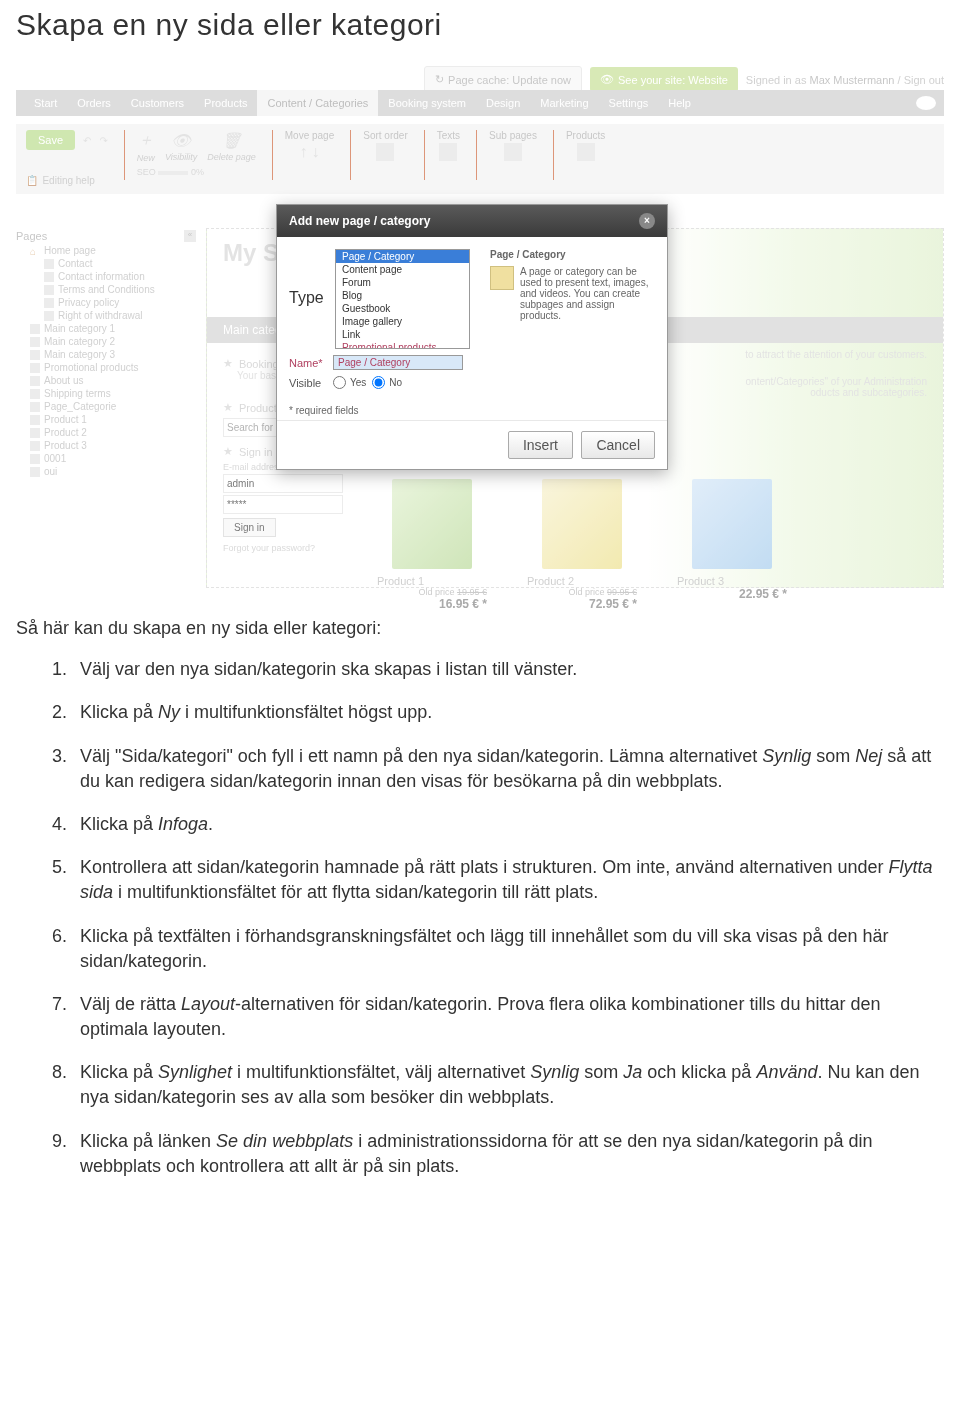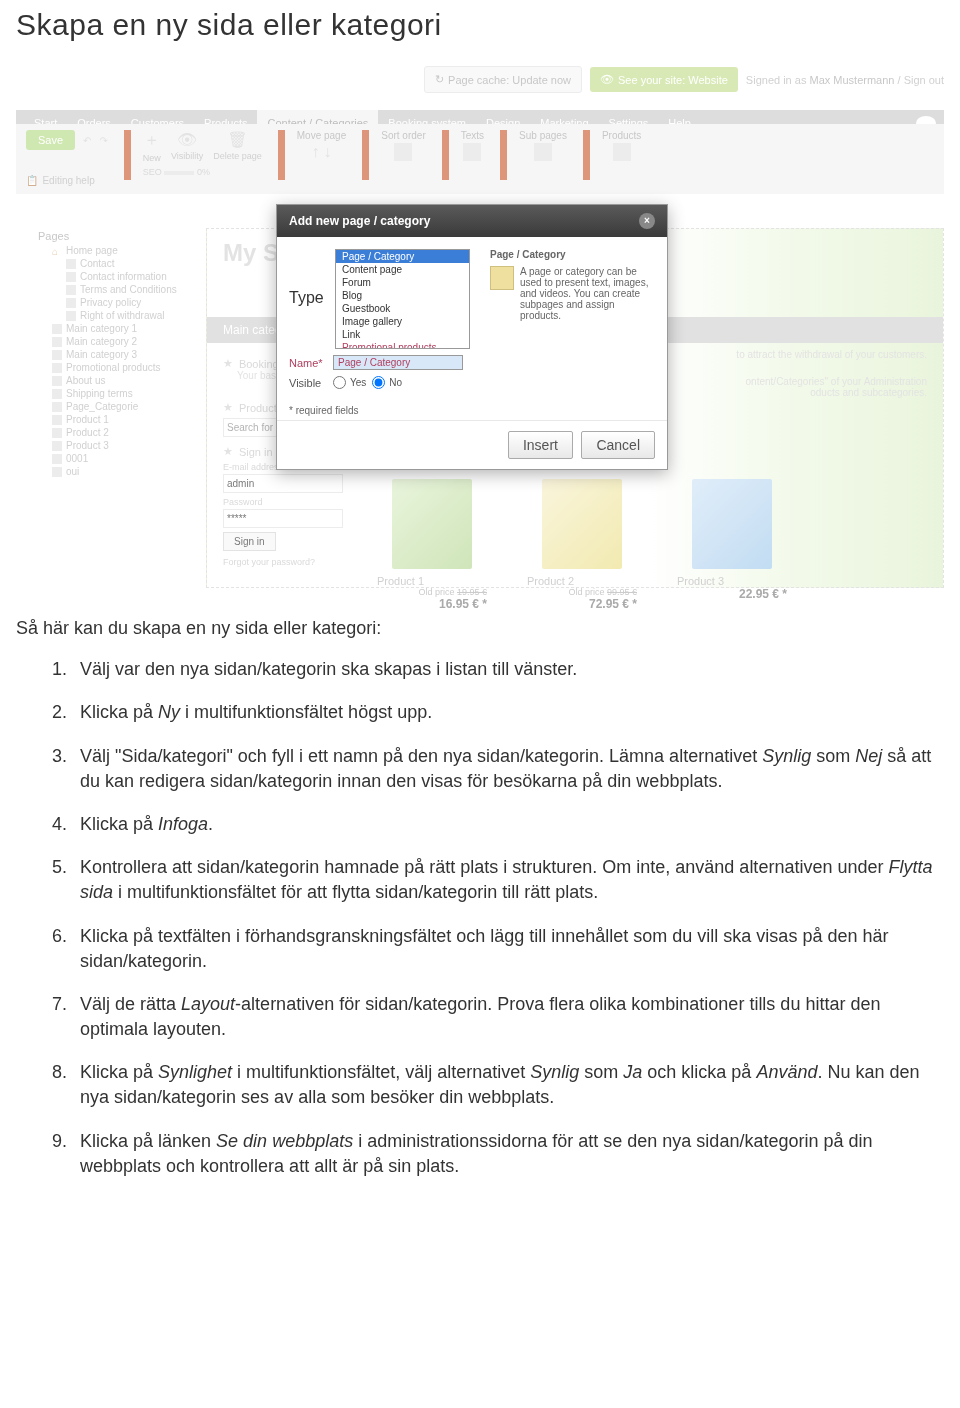"Start" .main-nav { top: 52px -> 32px }
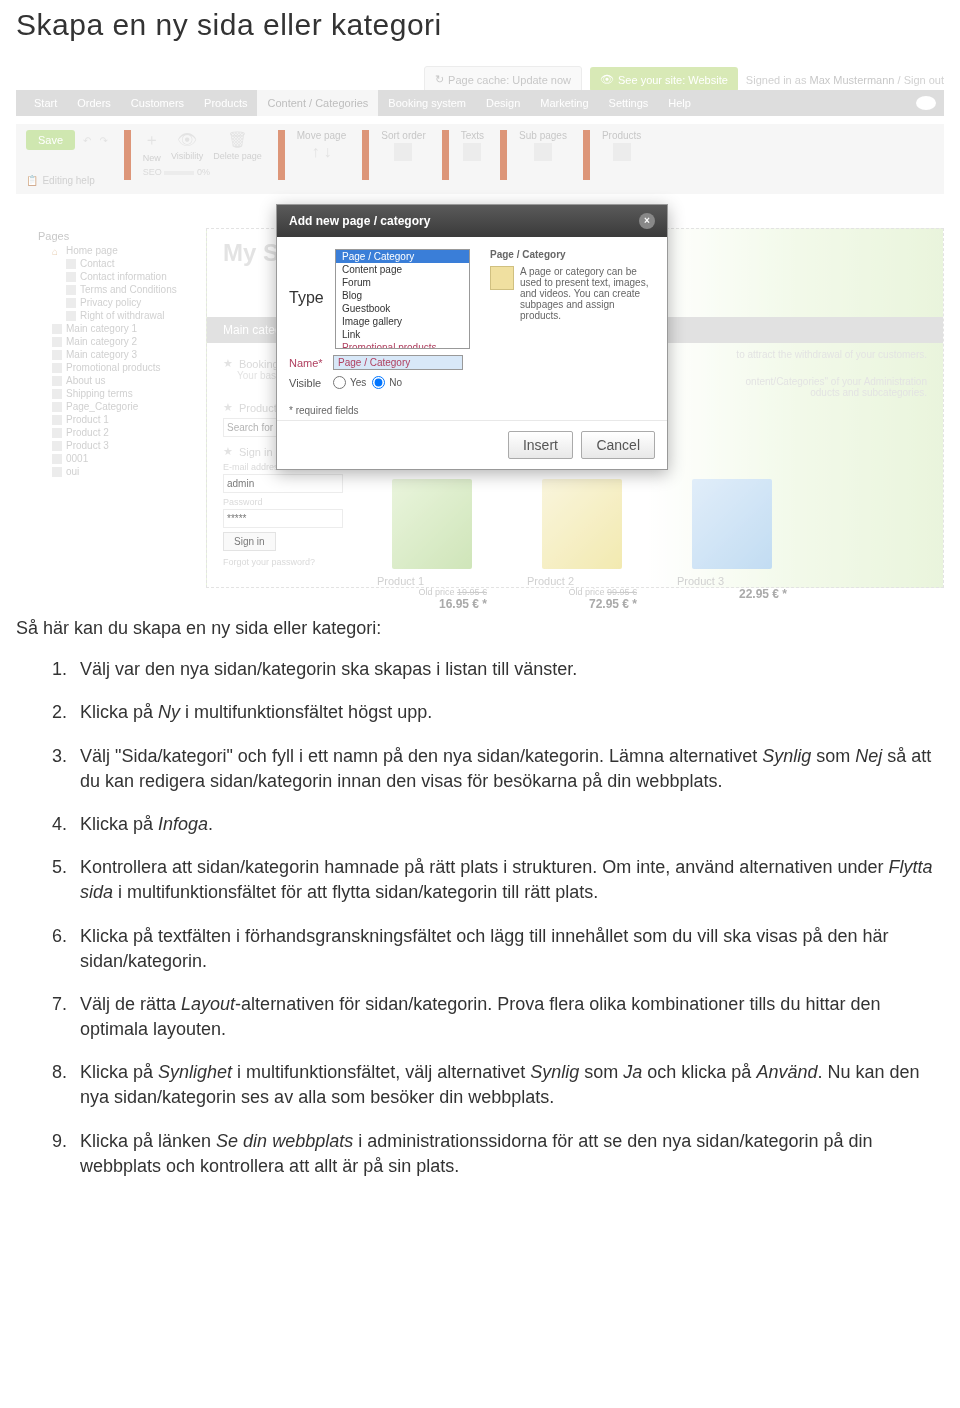"Move page" .tool-subgroup { border-left: 7px solid #c2410c -> 1px solid #c2410c }
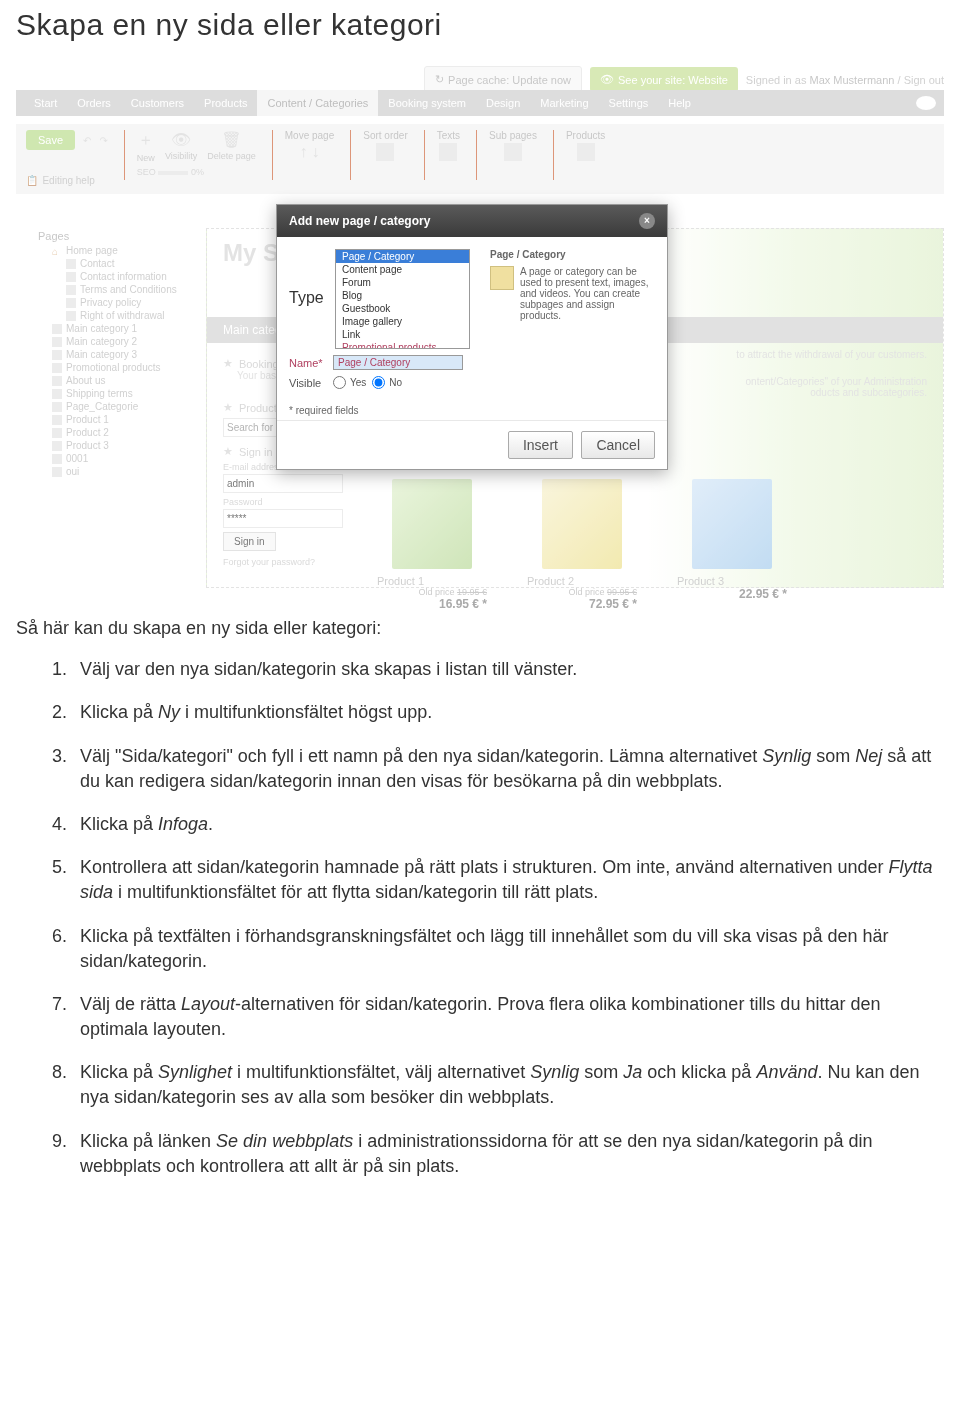"New" .tool-icons { align-items: flex-start -> center; font-style: none -> italic }
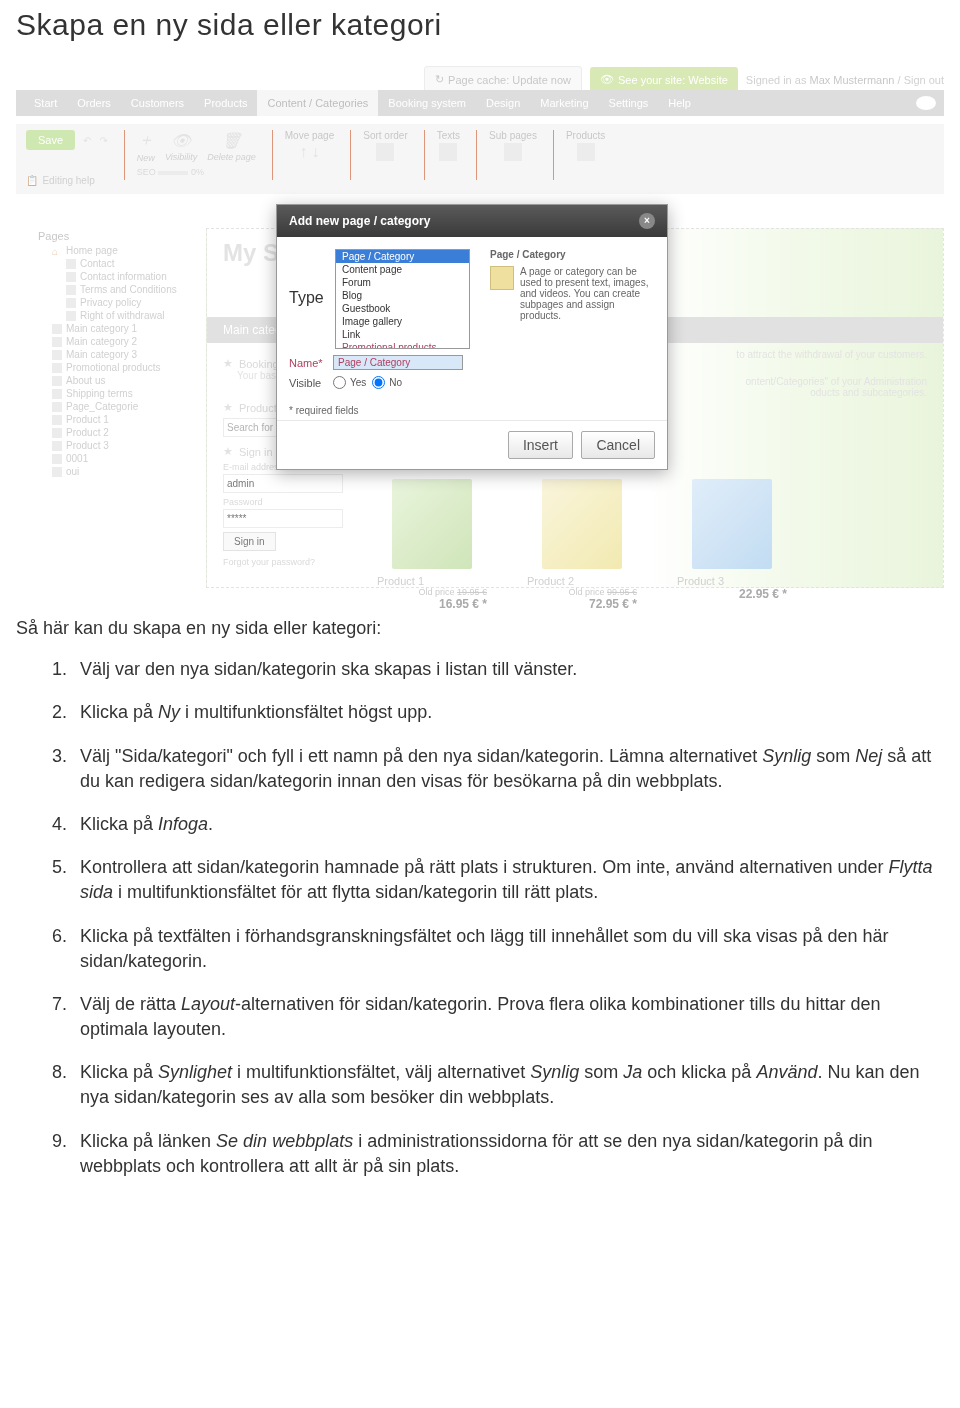"Pages" .left-sidebar { margin-left: 22px -> none }
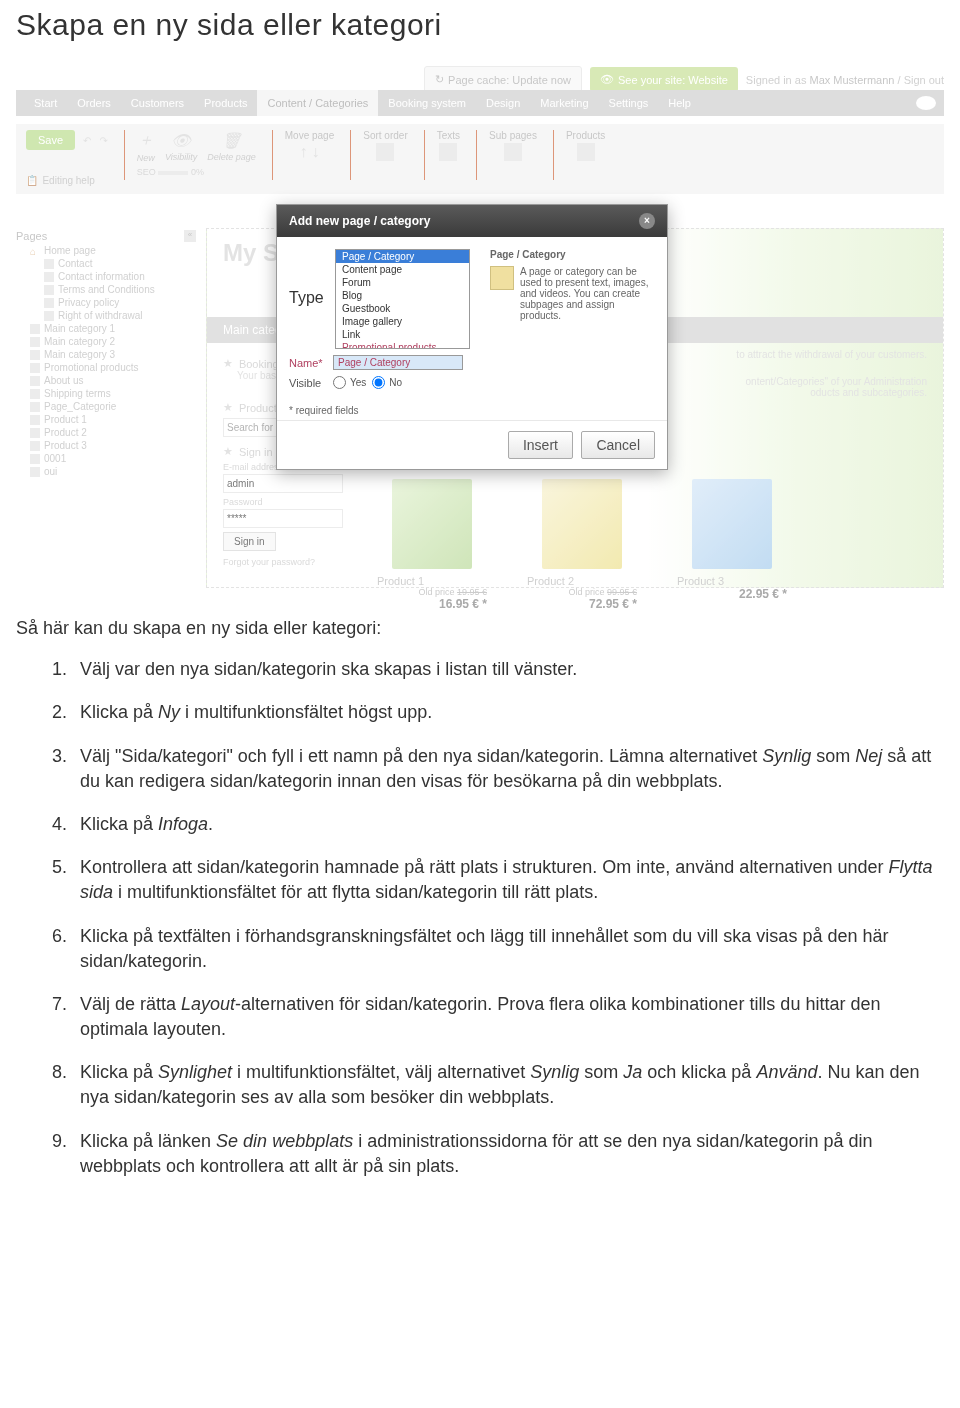"to attract the withdrawal of" div { text: withdrawal -> attention }
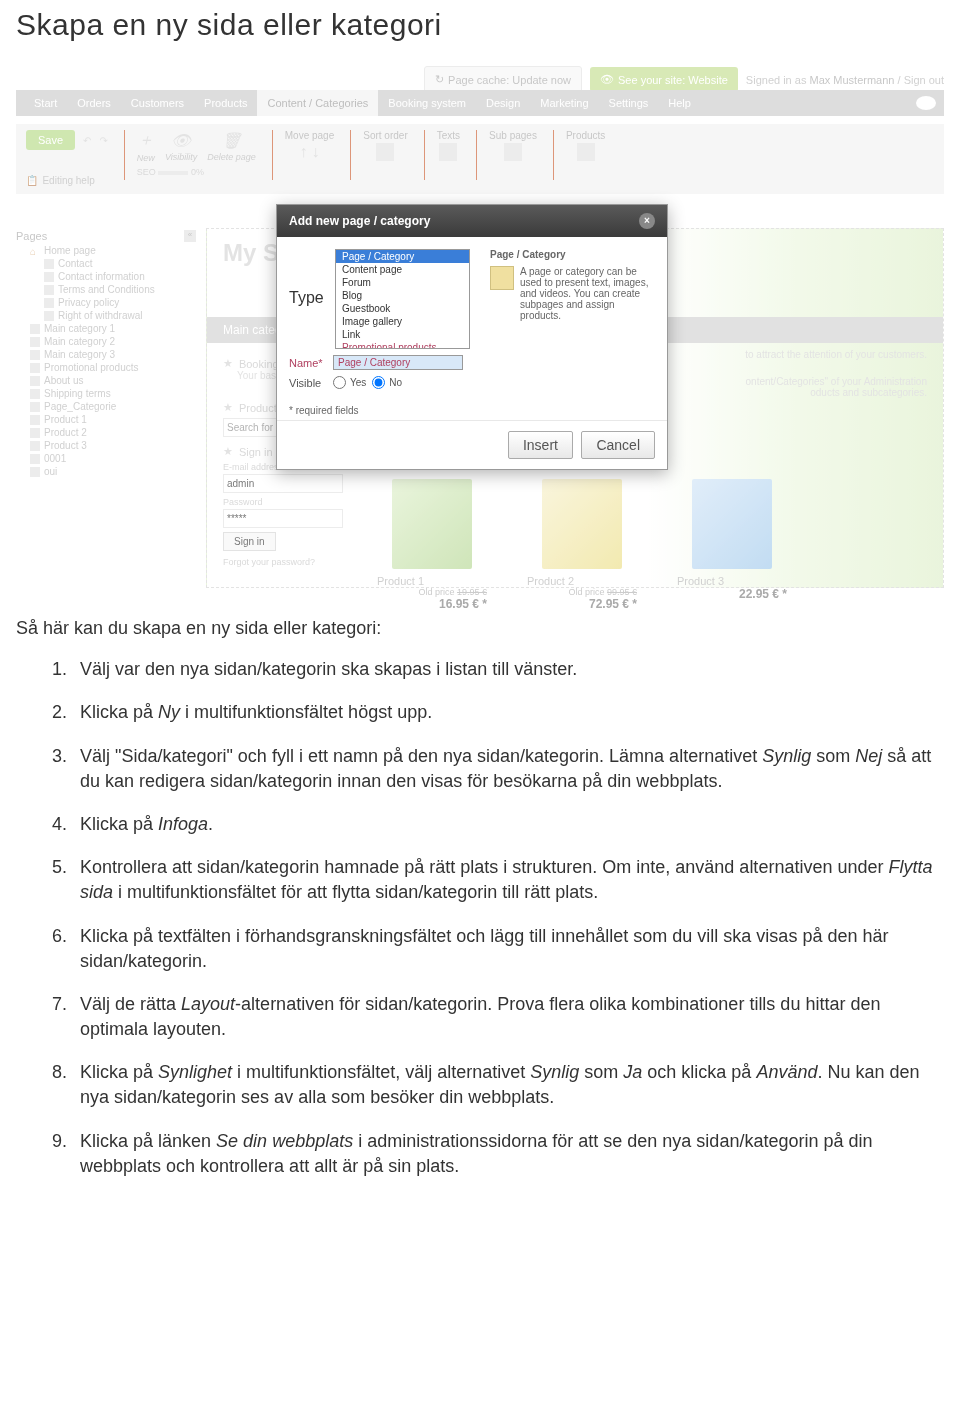"Password" div { html: <div>Password</div> -> none }
